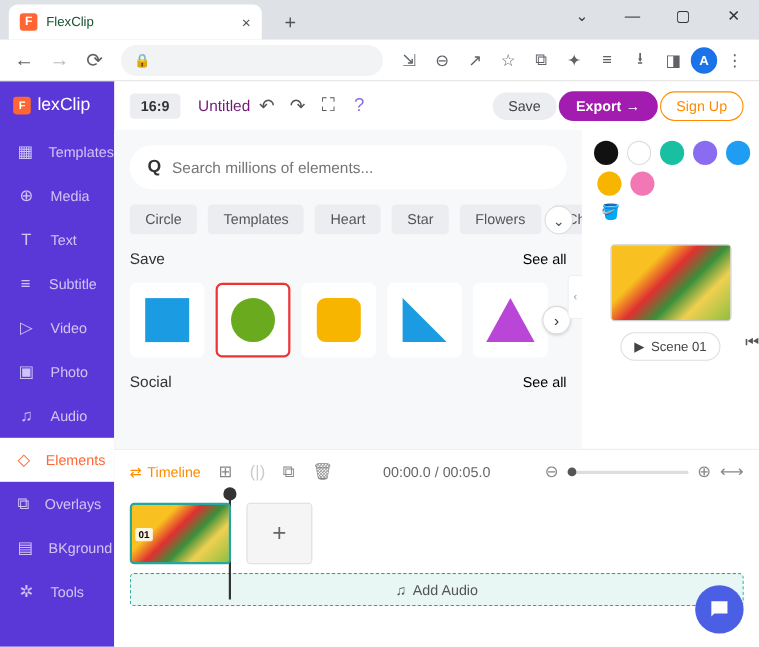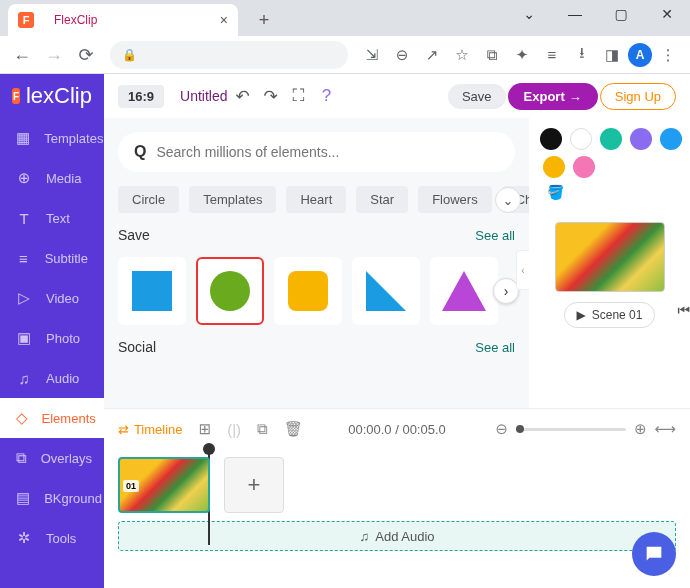"FlexClip" .tab-title { color: #be185d -> #14532d; margin-left: 20px -> 8px }
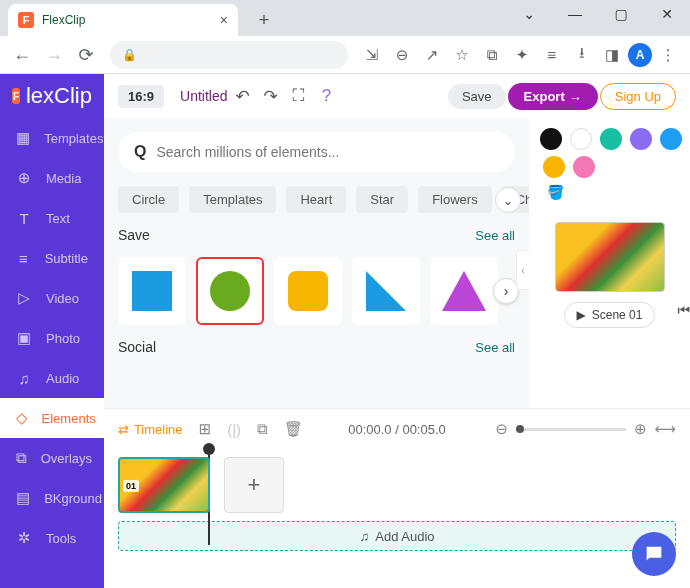"lexClip" .logo-text { font-size: 22px -> 16px }
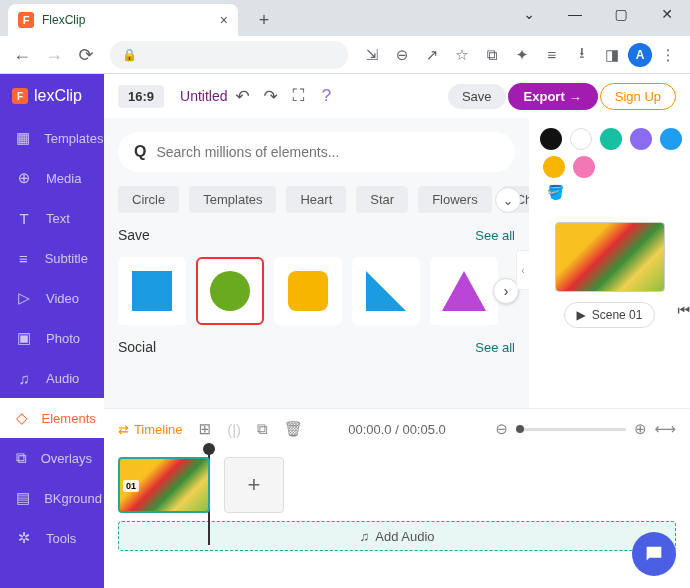"See all" .see-all { color: #0f766e -> #000000 }
